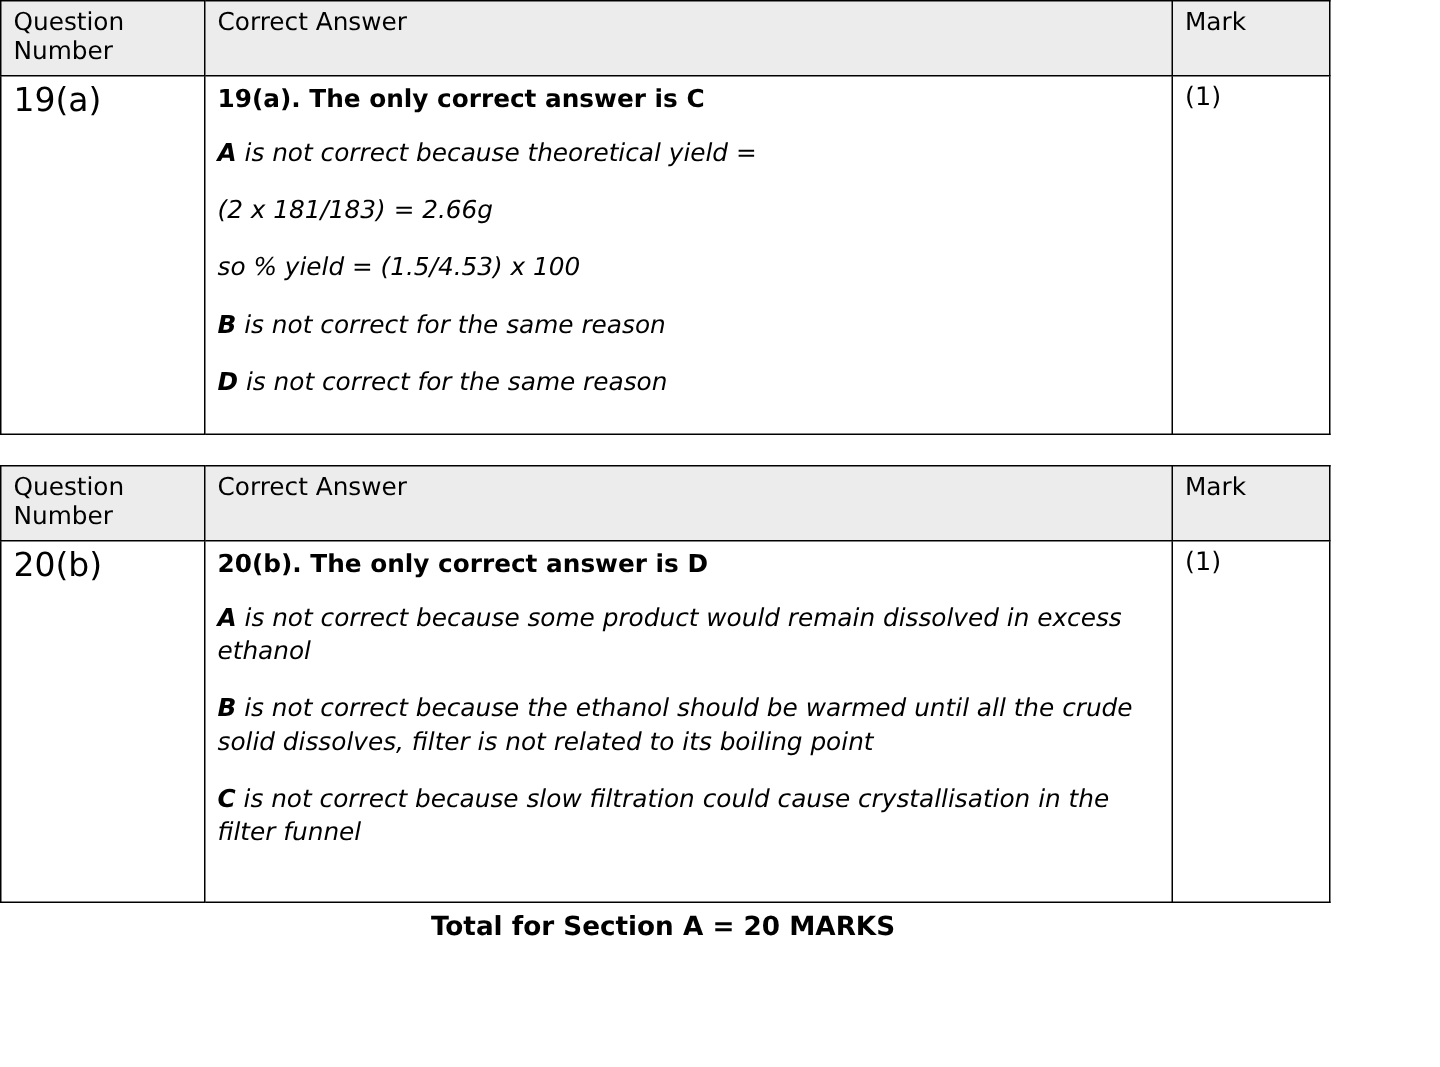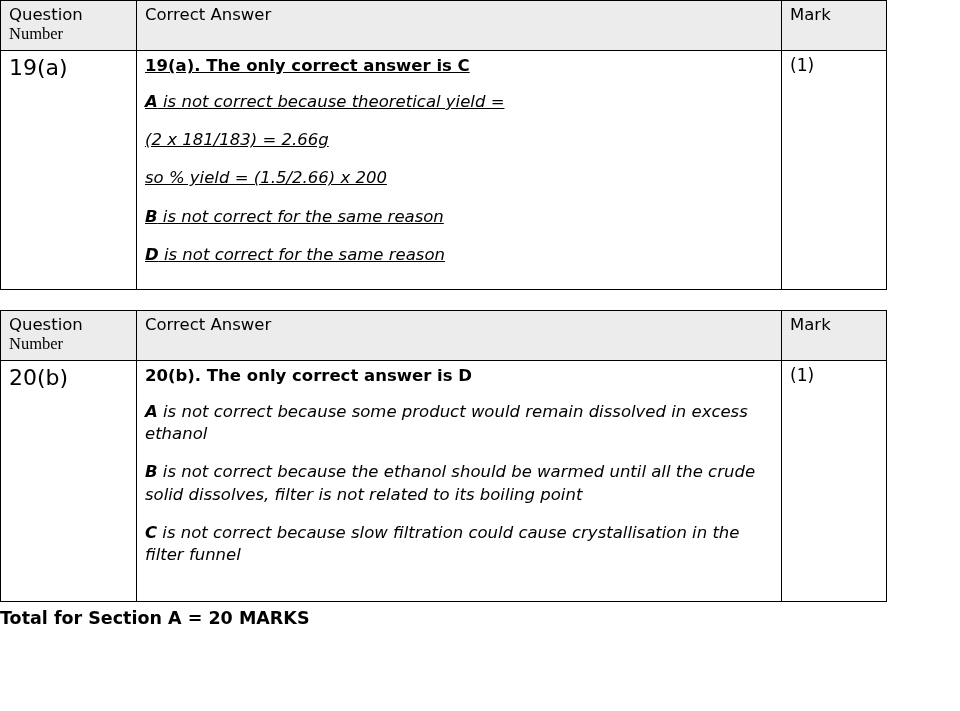"Number" .hdr-qn-line2 { font-family: Liberation Serif, serif -> none }
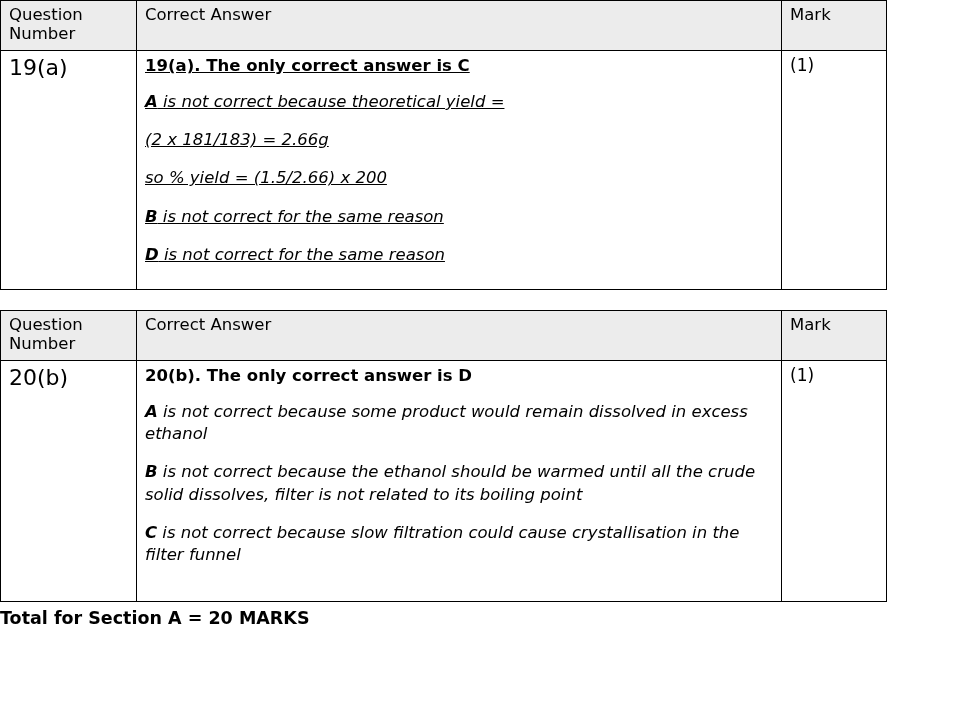"19(a). The only correct answer" .tbl-a .ans-cell { text-decoration: underline -> none }
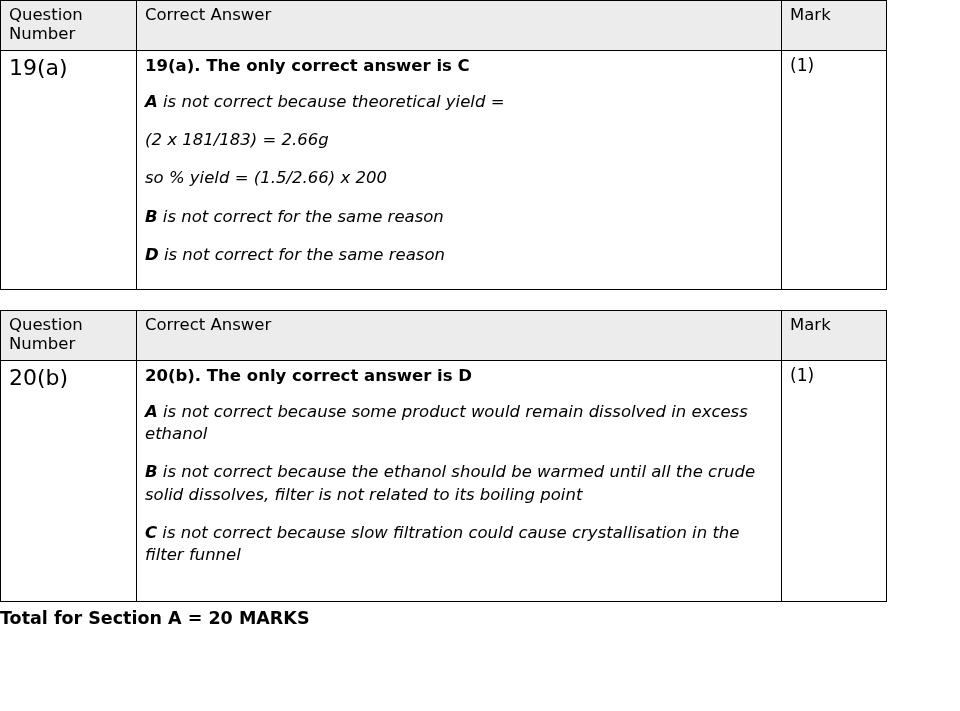"so % yield = (1.5/2.66)" span { text: 1.5/2.66) x 200 -> 1.5/4.53) x 100 }
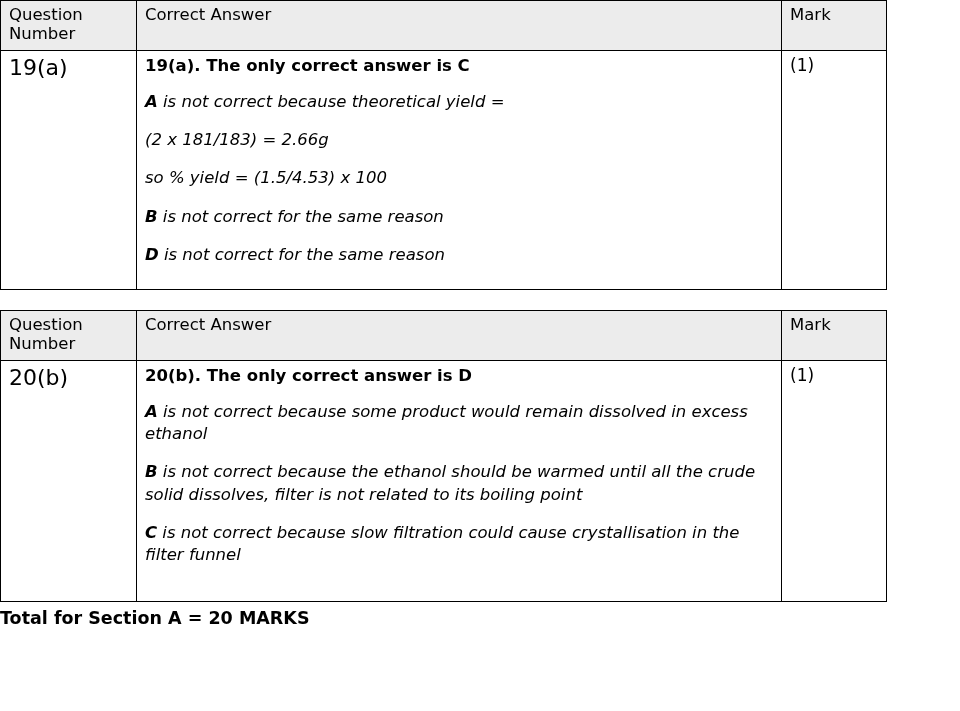"Total for Section A =" .total-line { text-align: left -> center }
